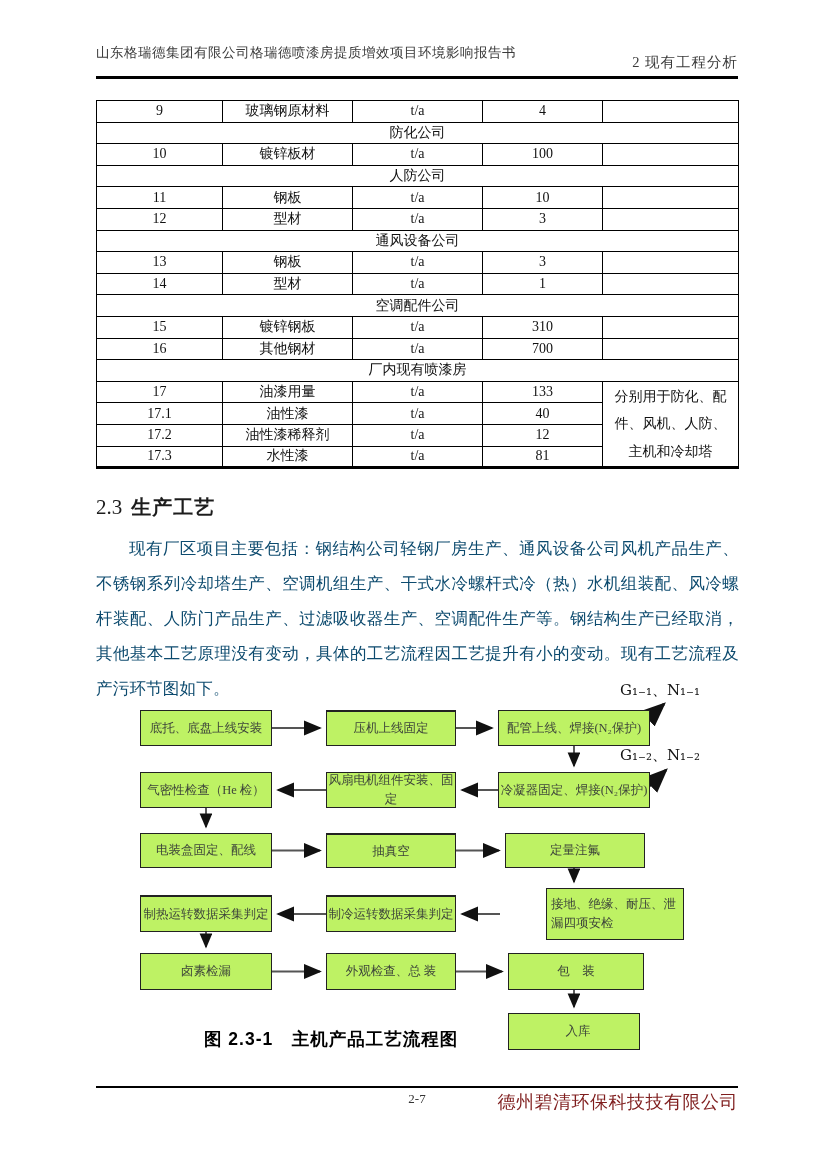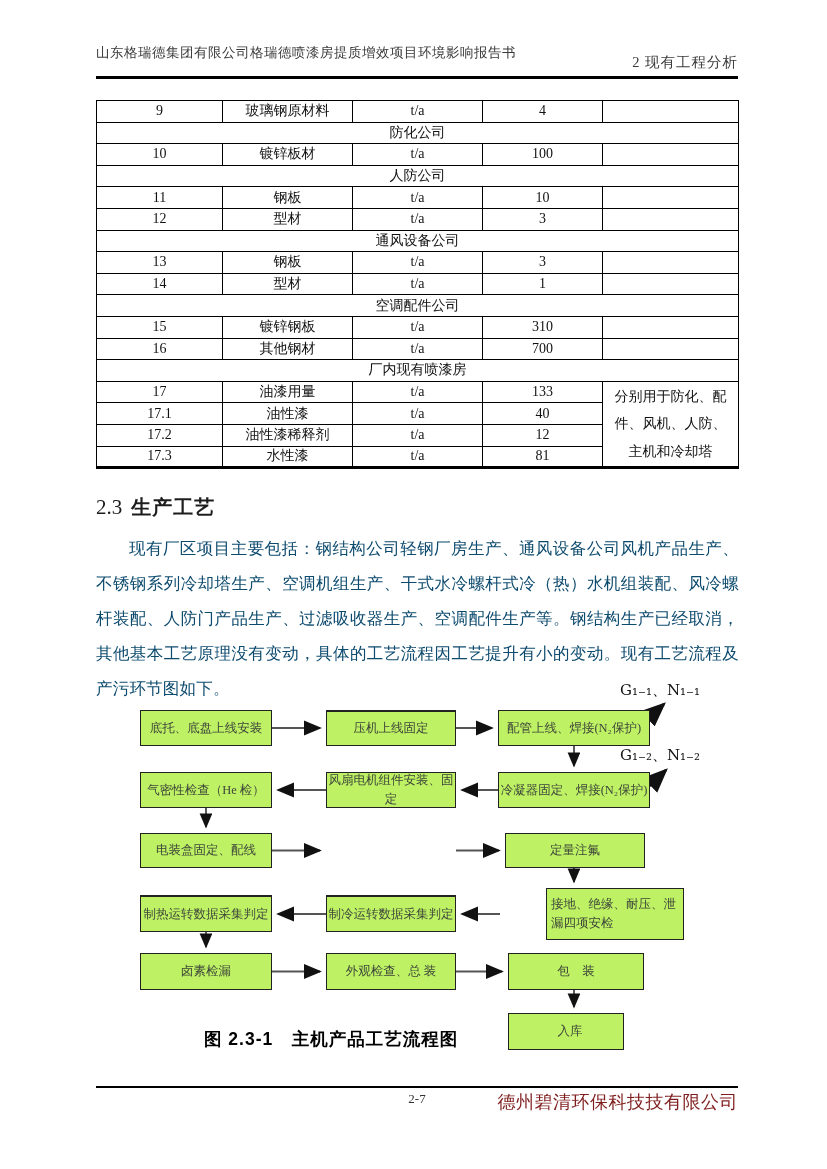"抽真空" div.fnode { html: none -> <div>抽真空</div> }
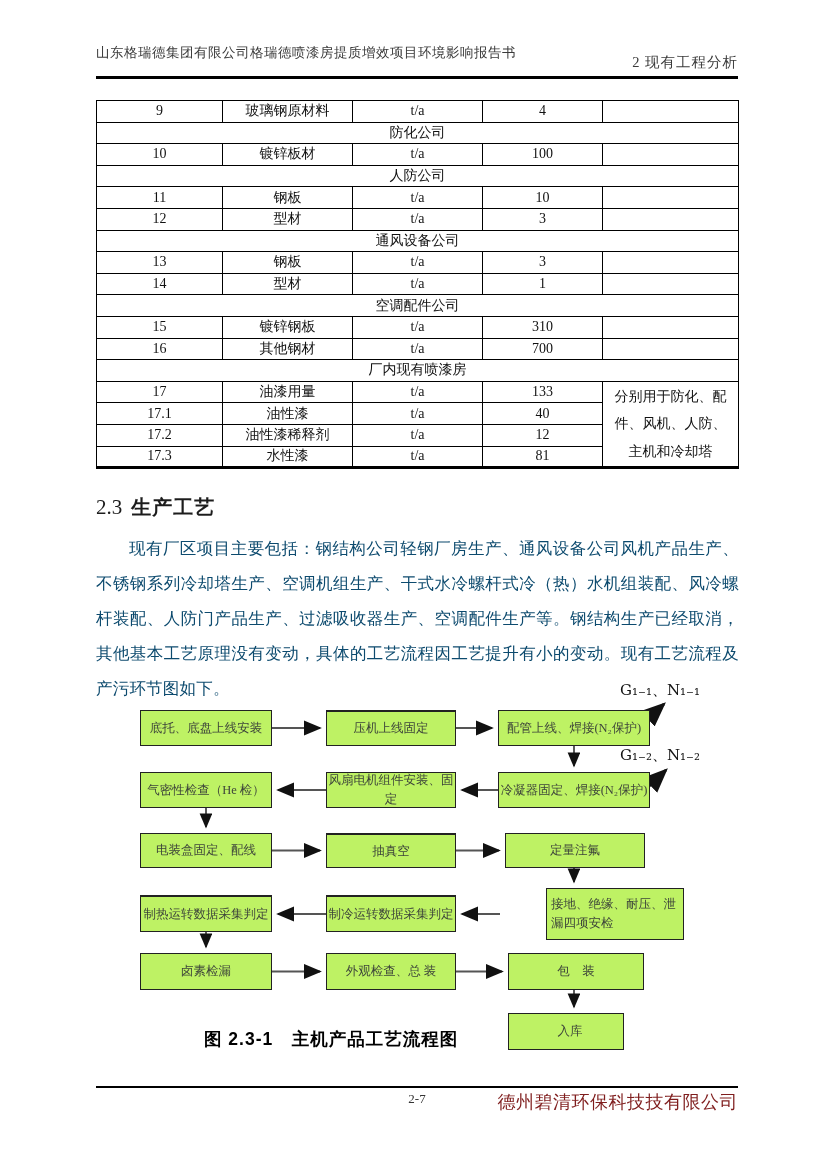"入库" div.fnode { width: 116px -> 132px }
